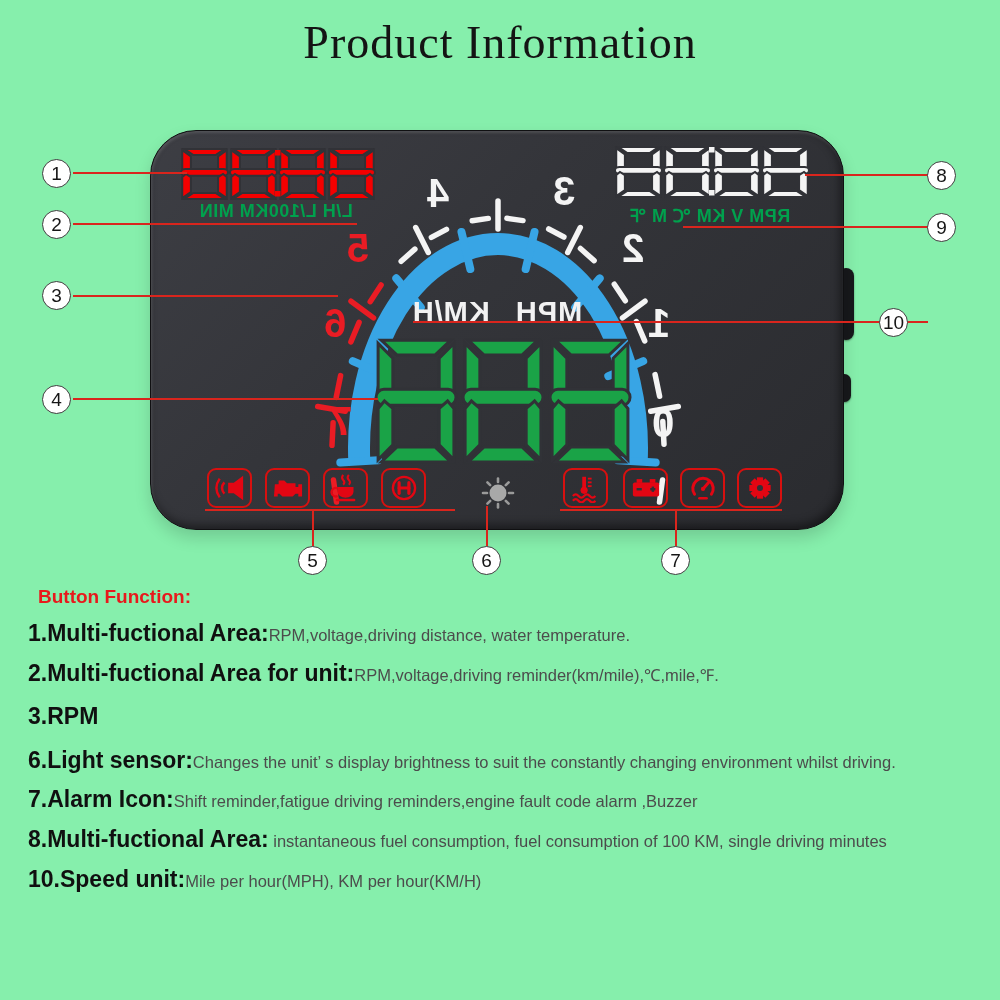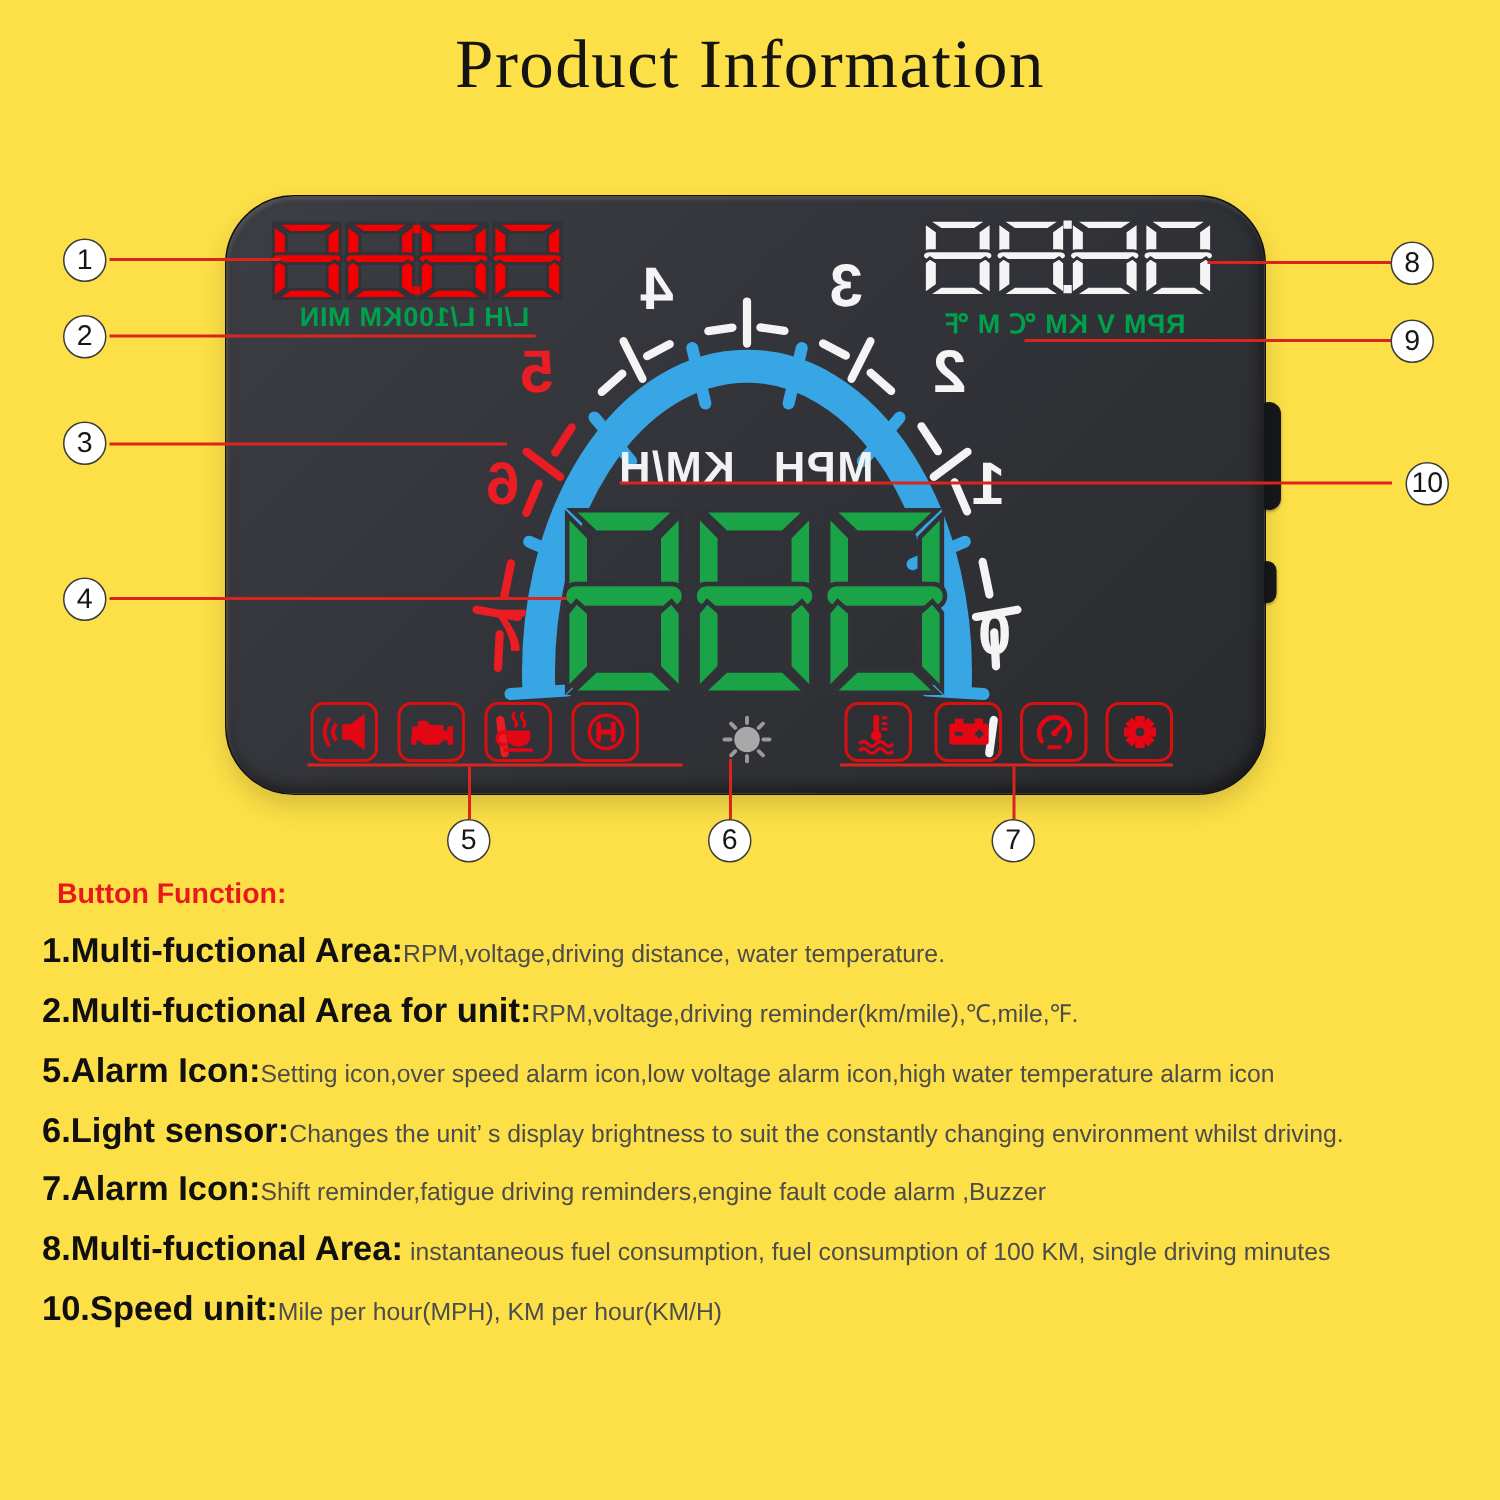"Product Information" .page { background: #fde047 -> #86efac }
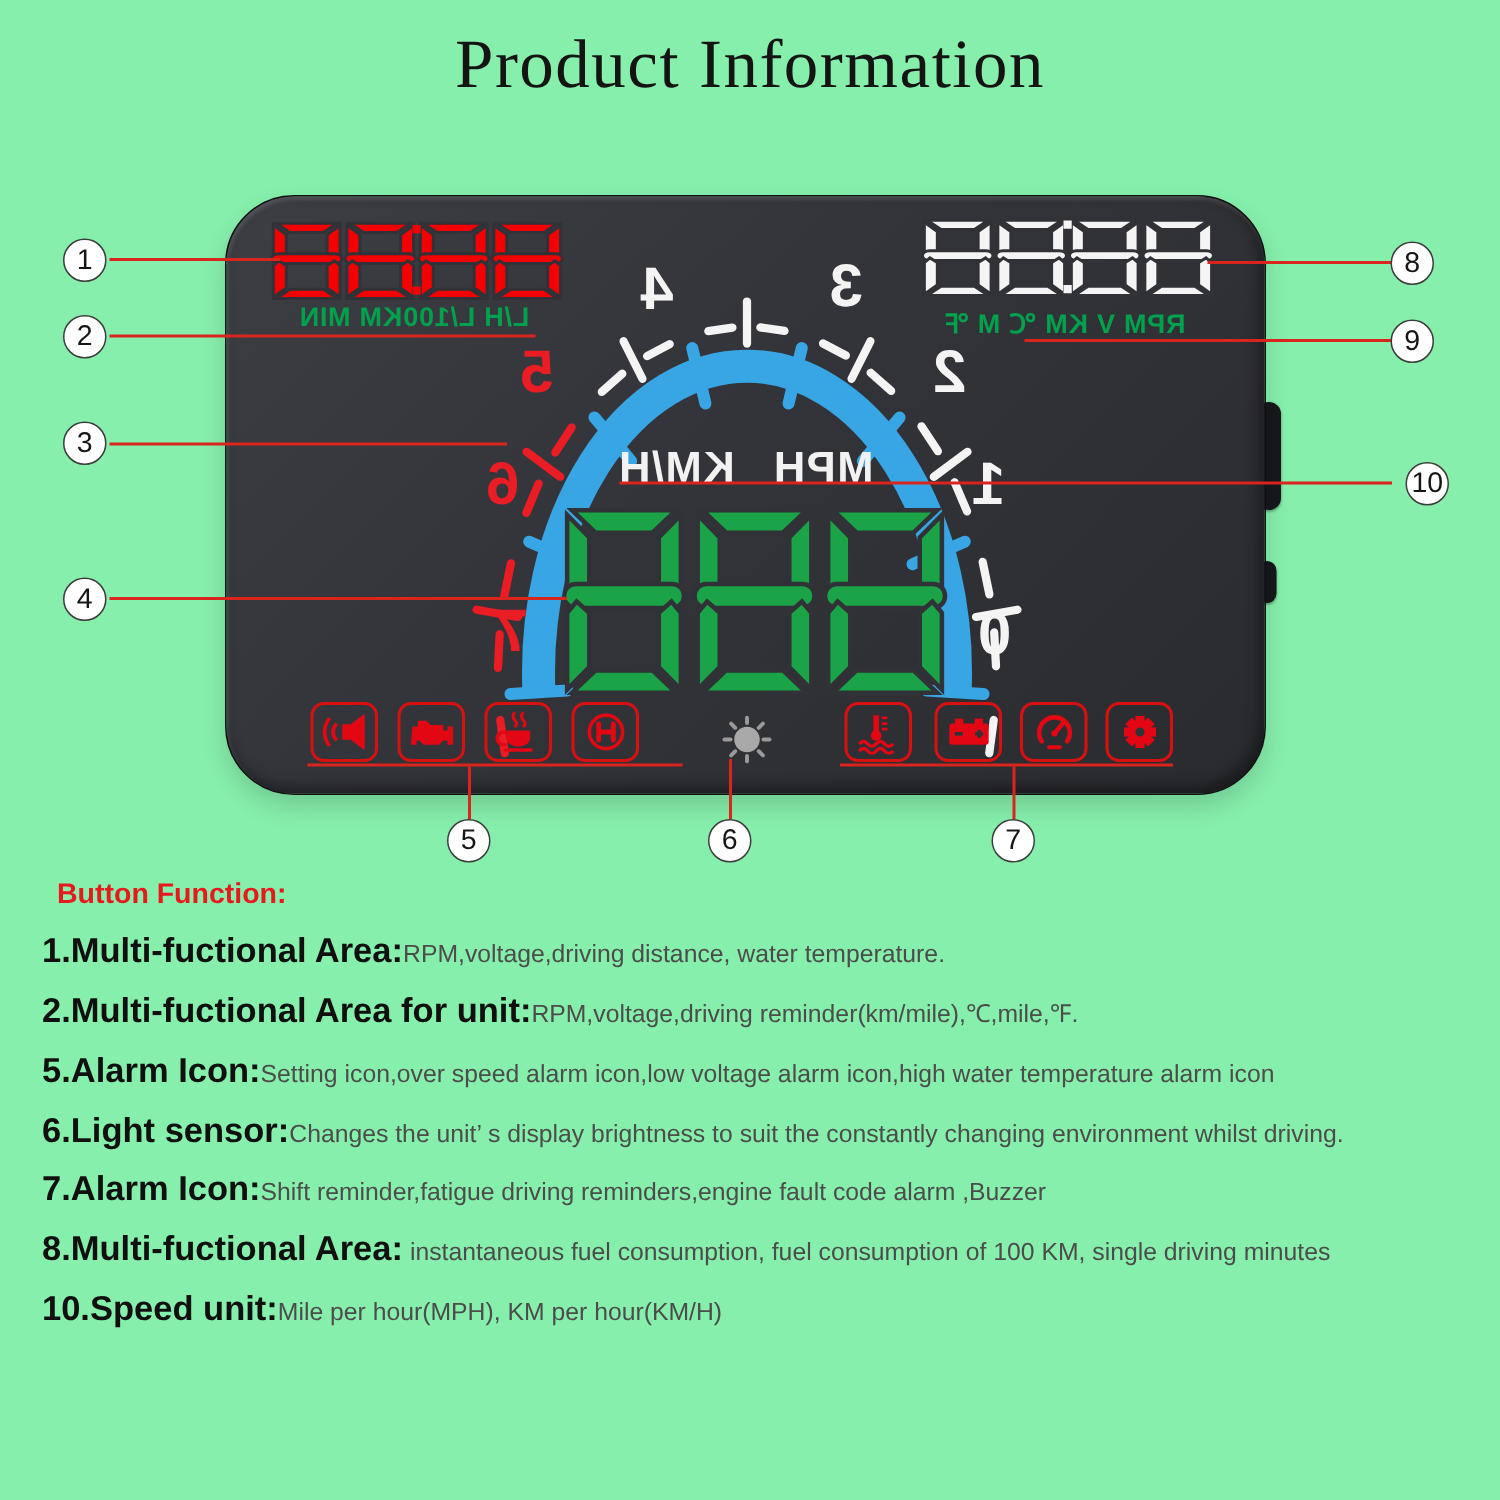"10" div.callout { left: 952px -> 894px }
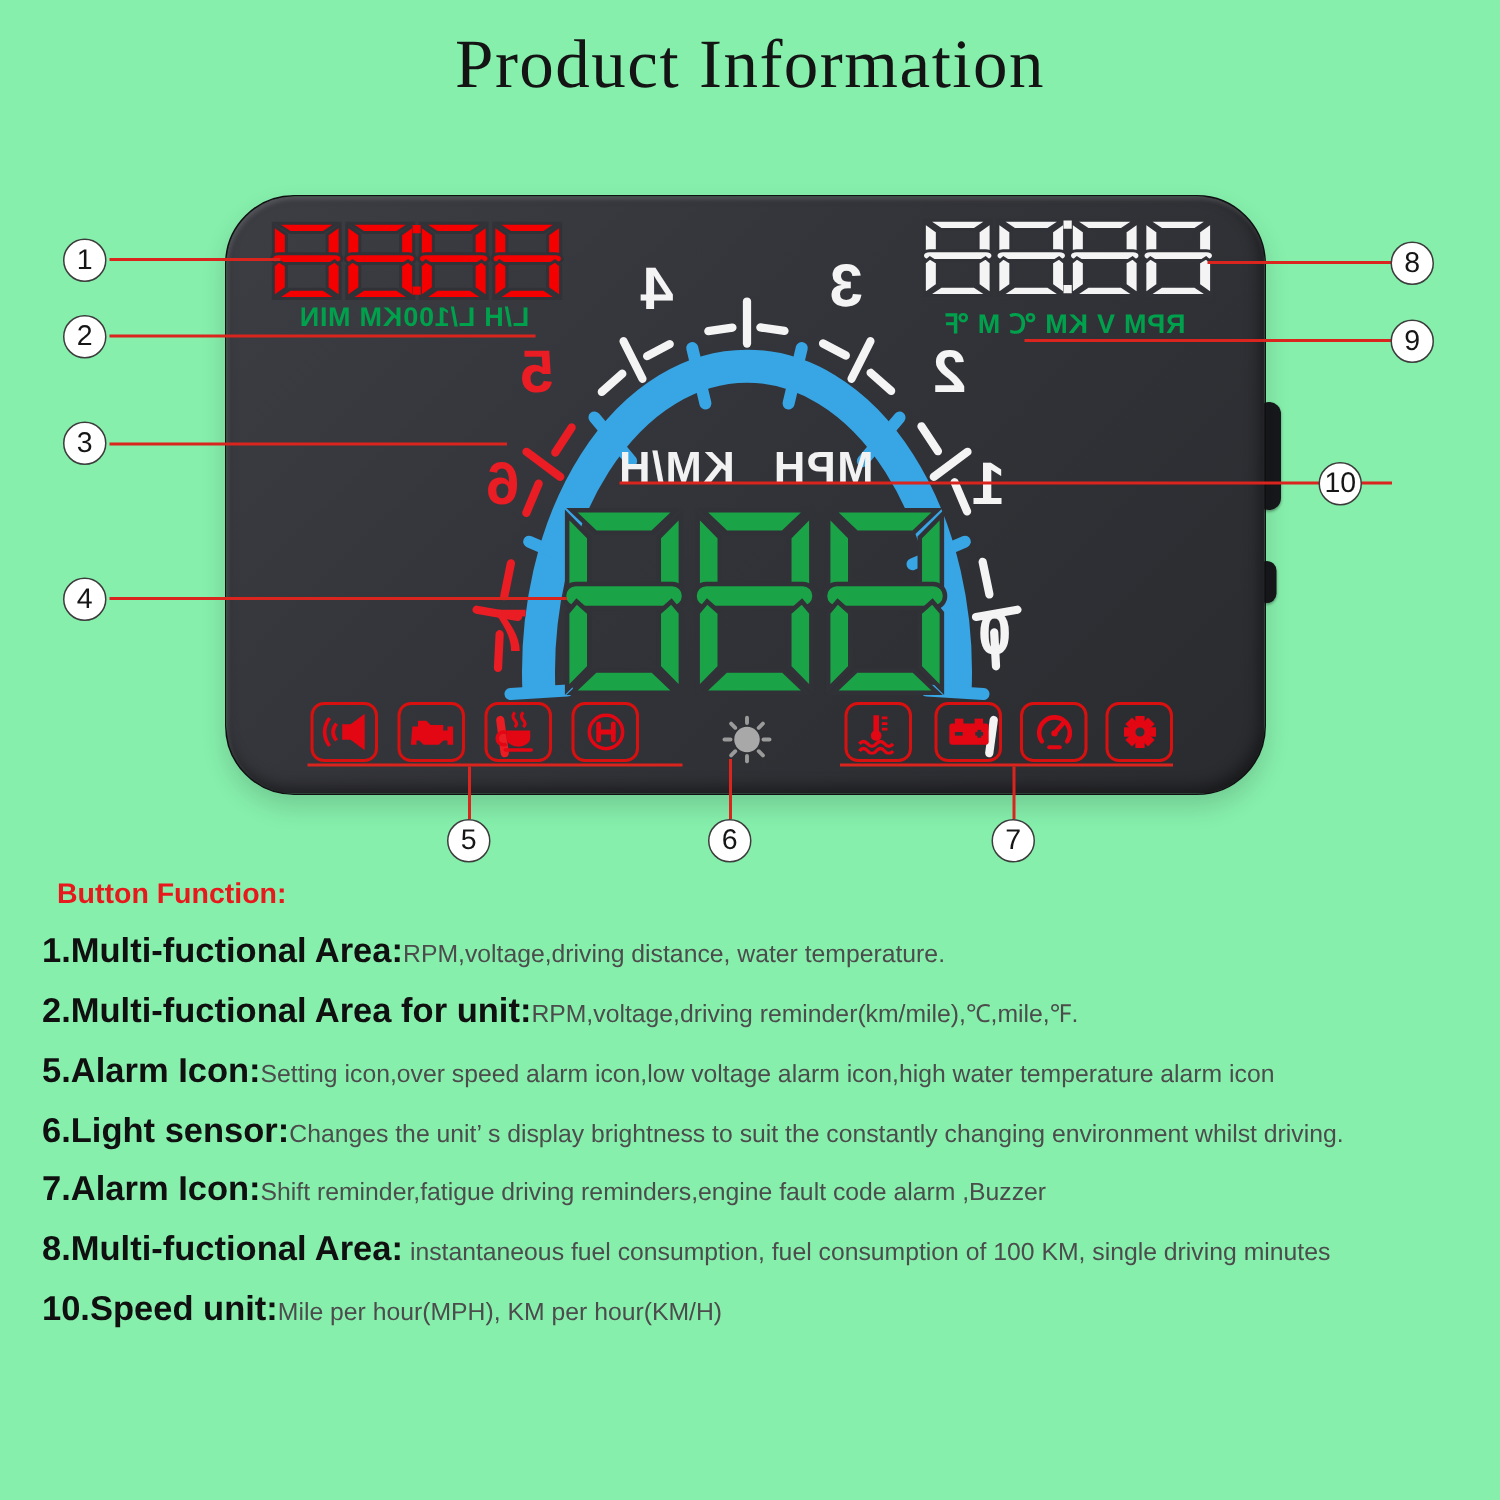"3.RPM" div.legend-item { html: none -> <div><span>3.RPM</span><span></span></div> }
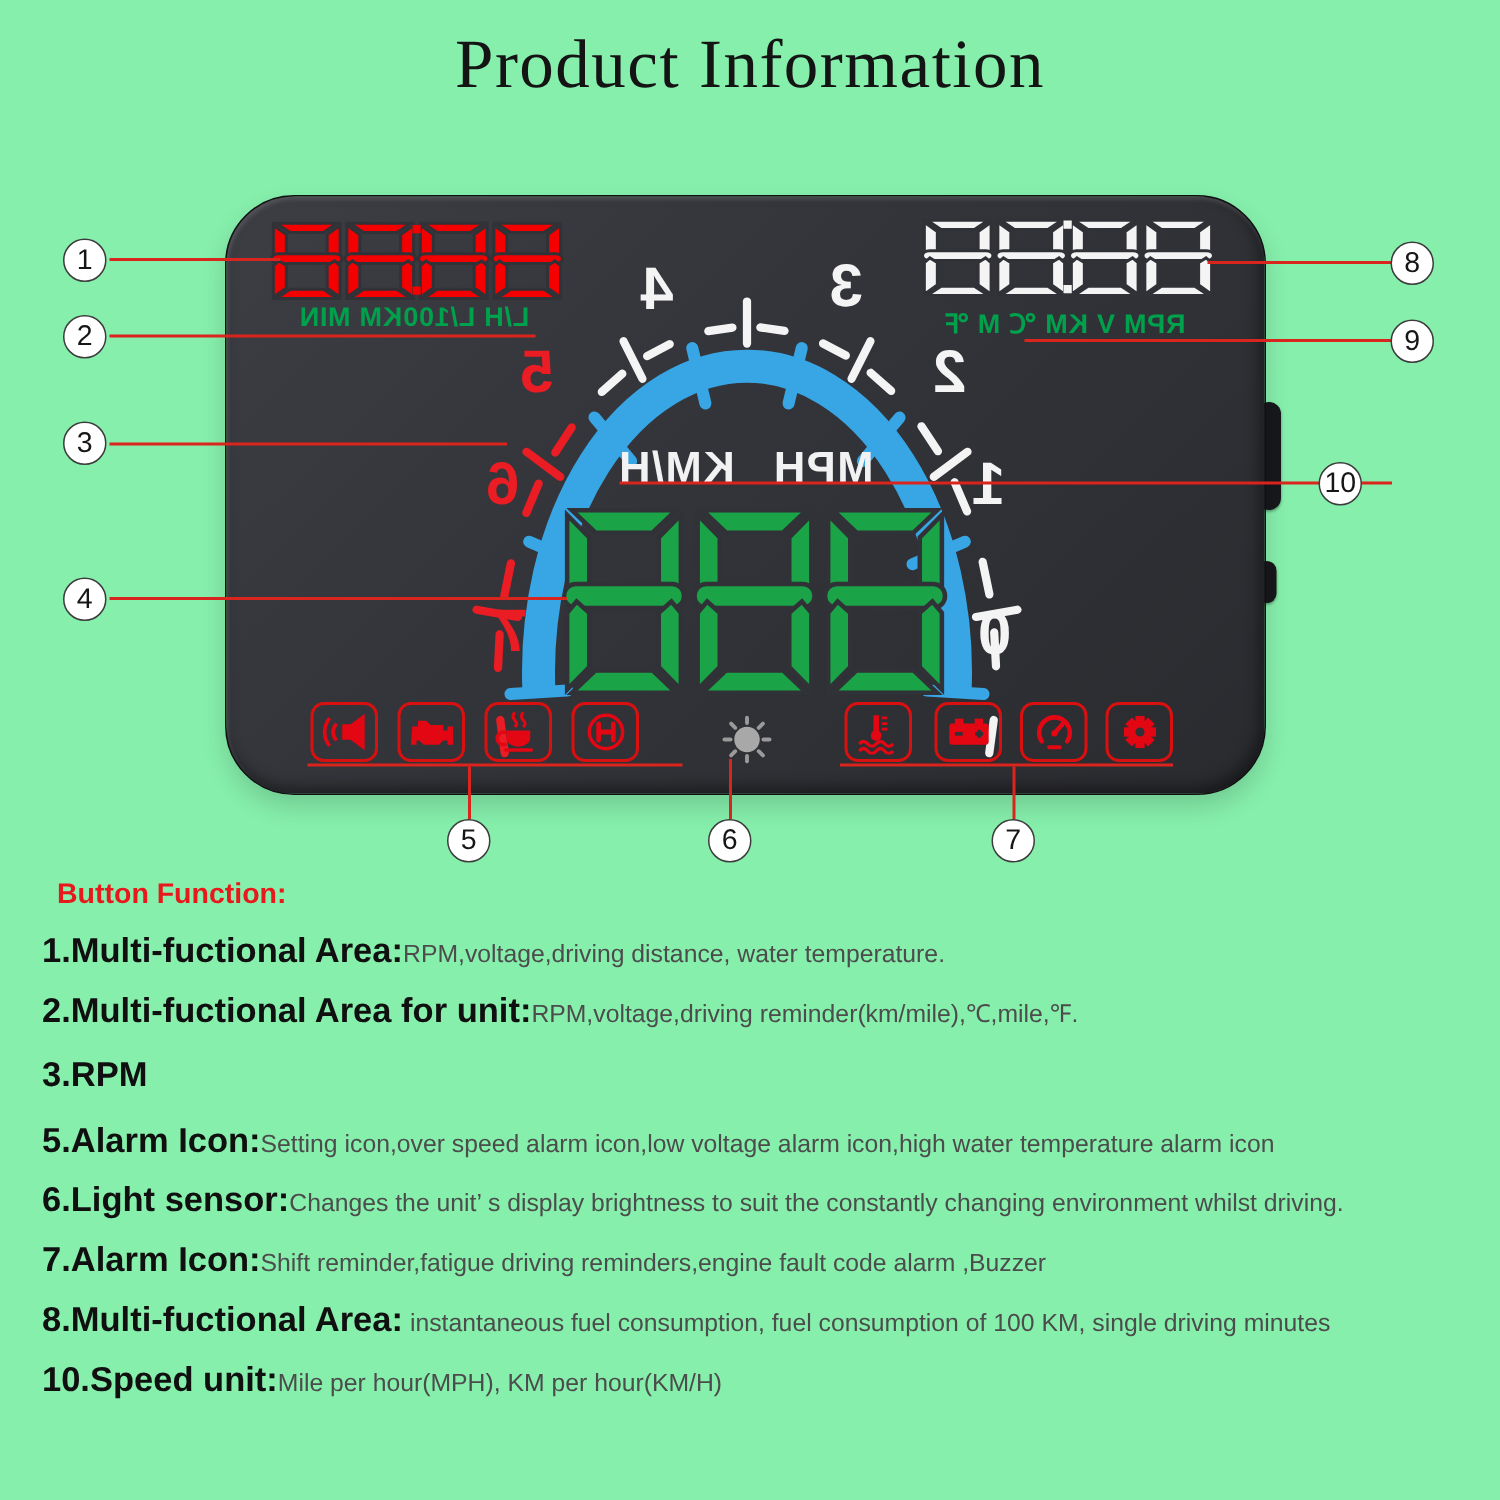"5.Alarm Icon:Setting icon,over speed" div.legend-item { html: <div><span>5.Alarm Icon:</span><span>Setting icon,over speed alarm icon,low voltage alarm icon,high water temperature alarm icon</span></div> -> none }
